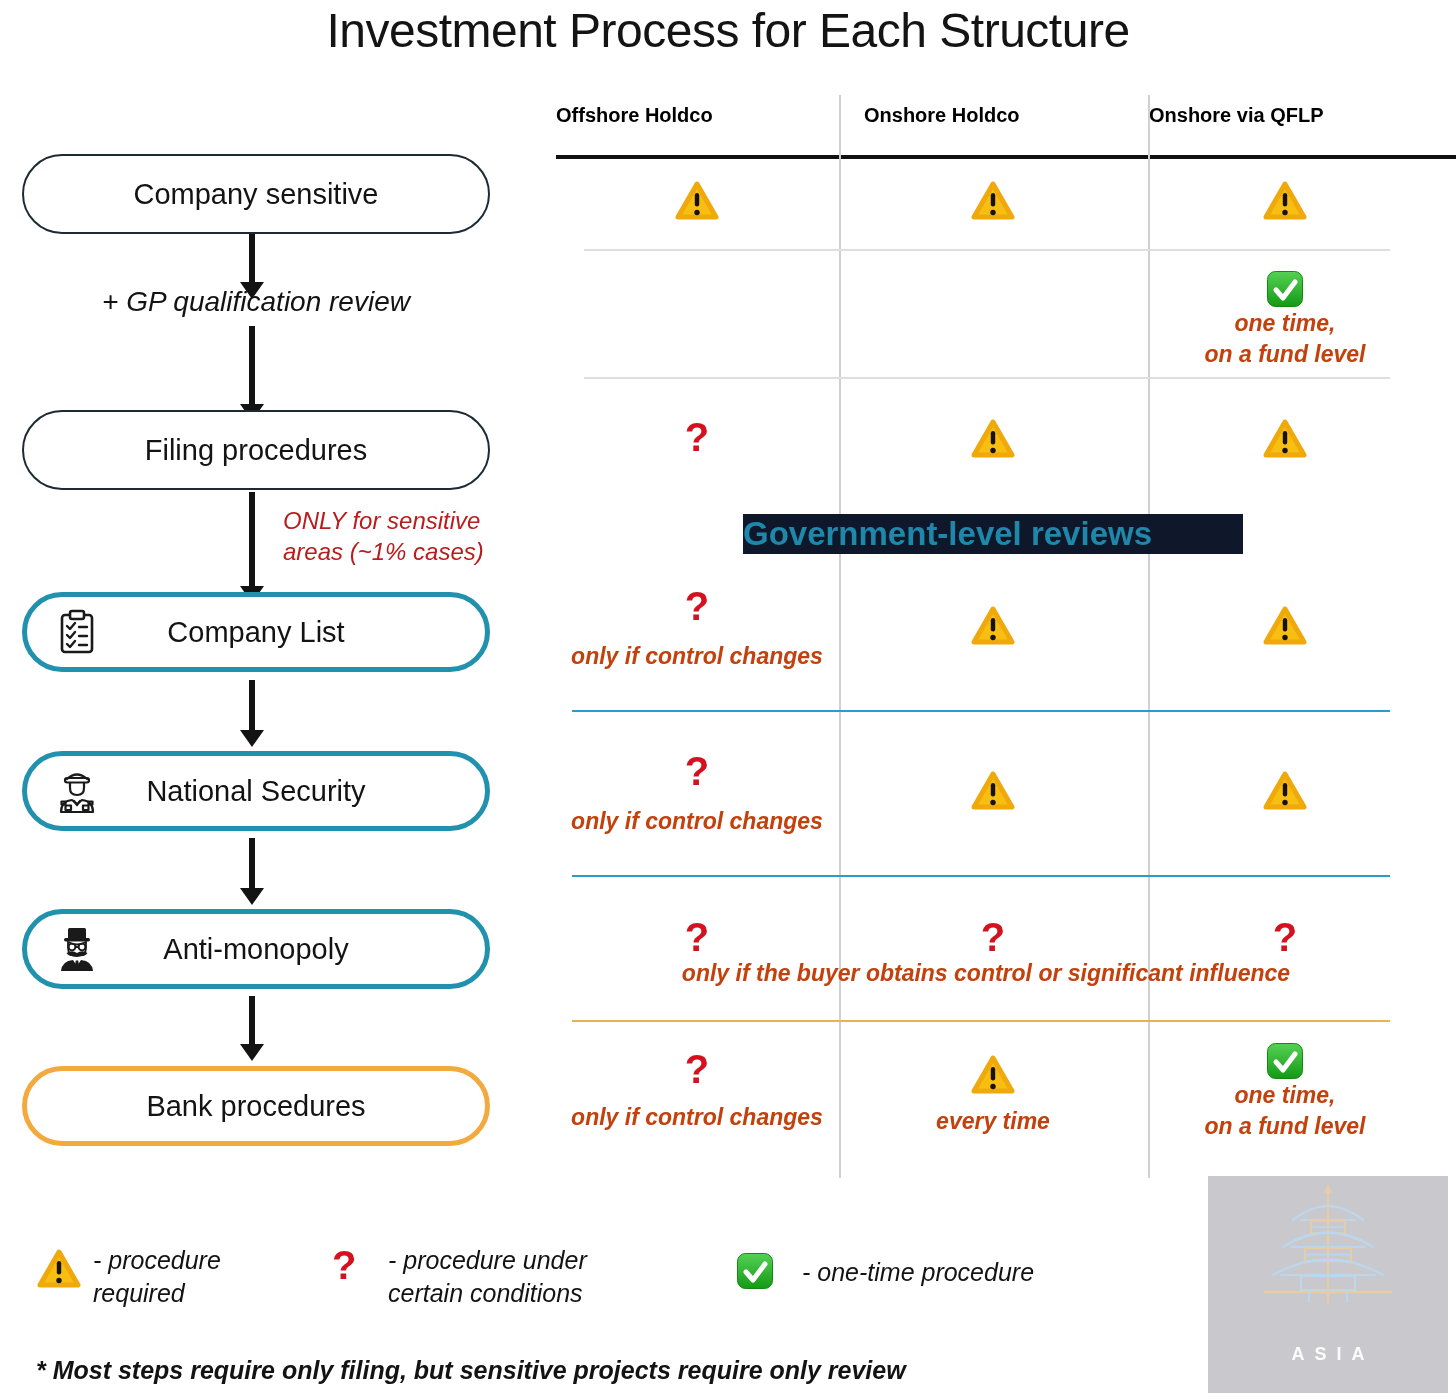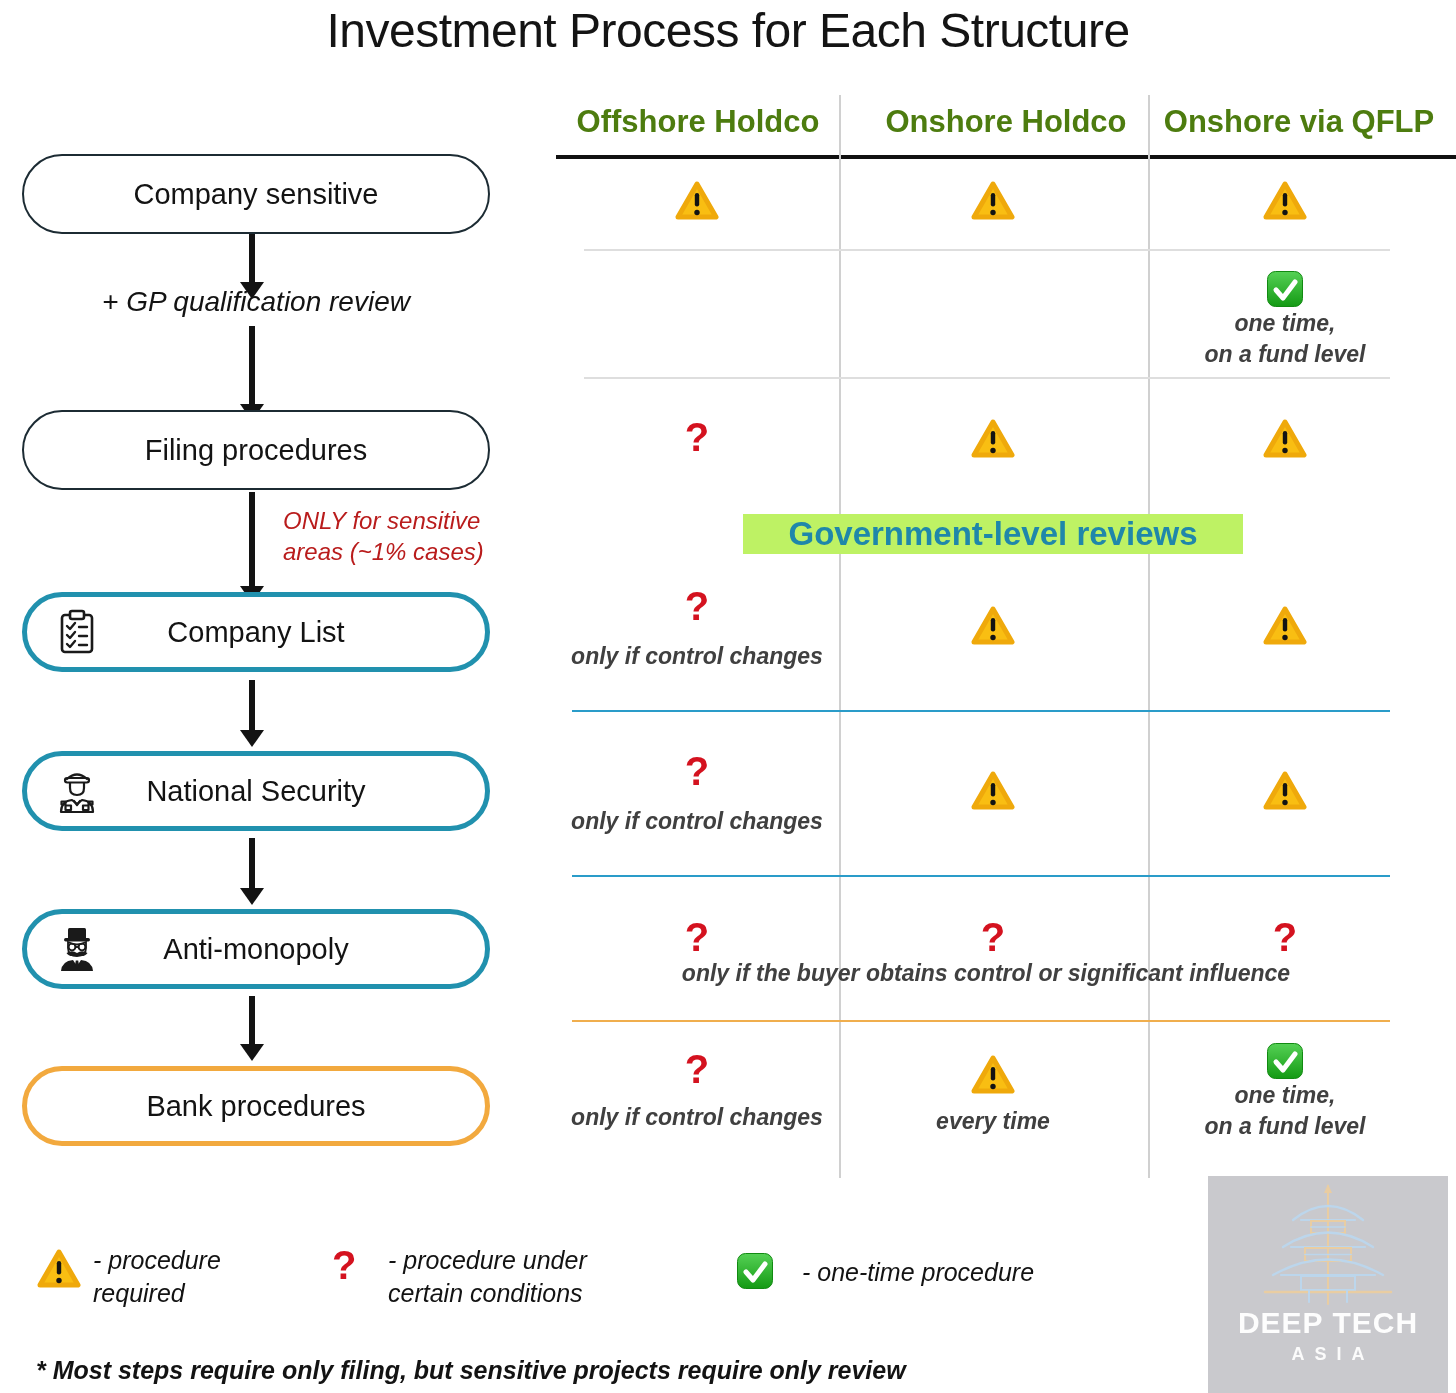"Offshore Holdco" .hdr { color: #4d7c0f -> #000000; font-size: 31px -> 20px; text-align: center -> left }
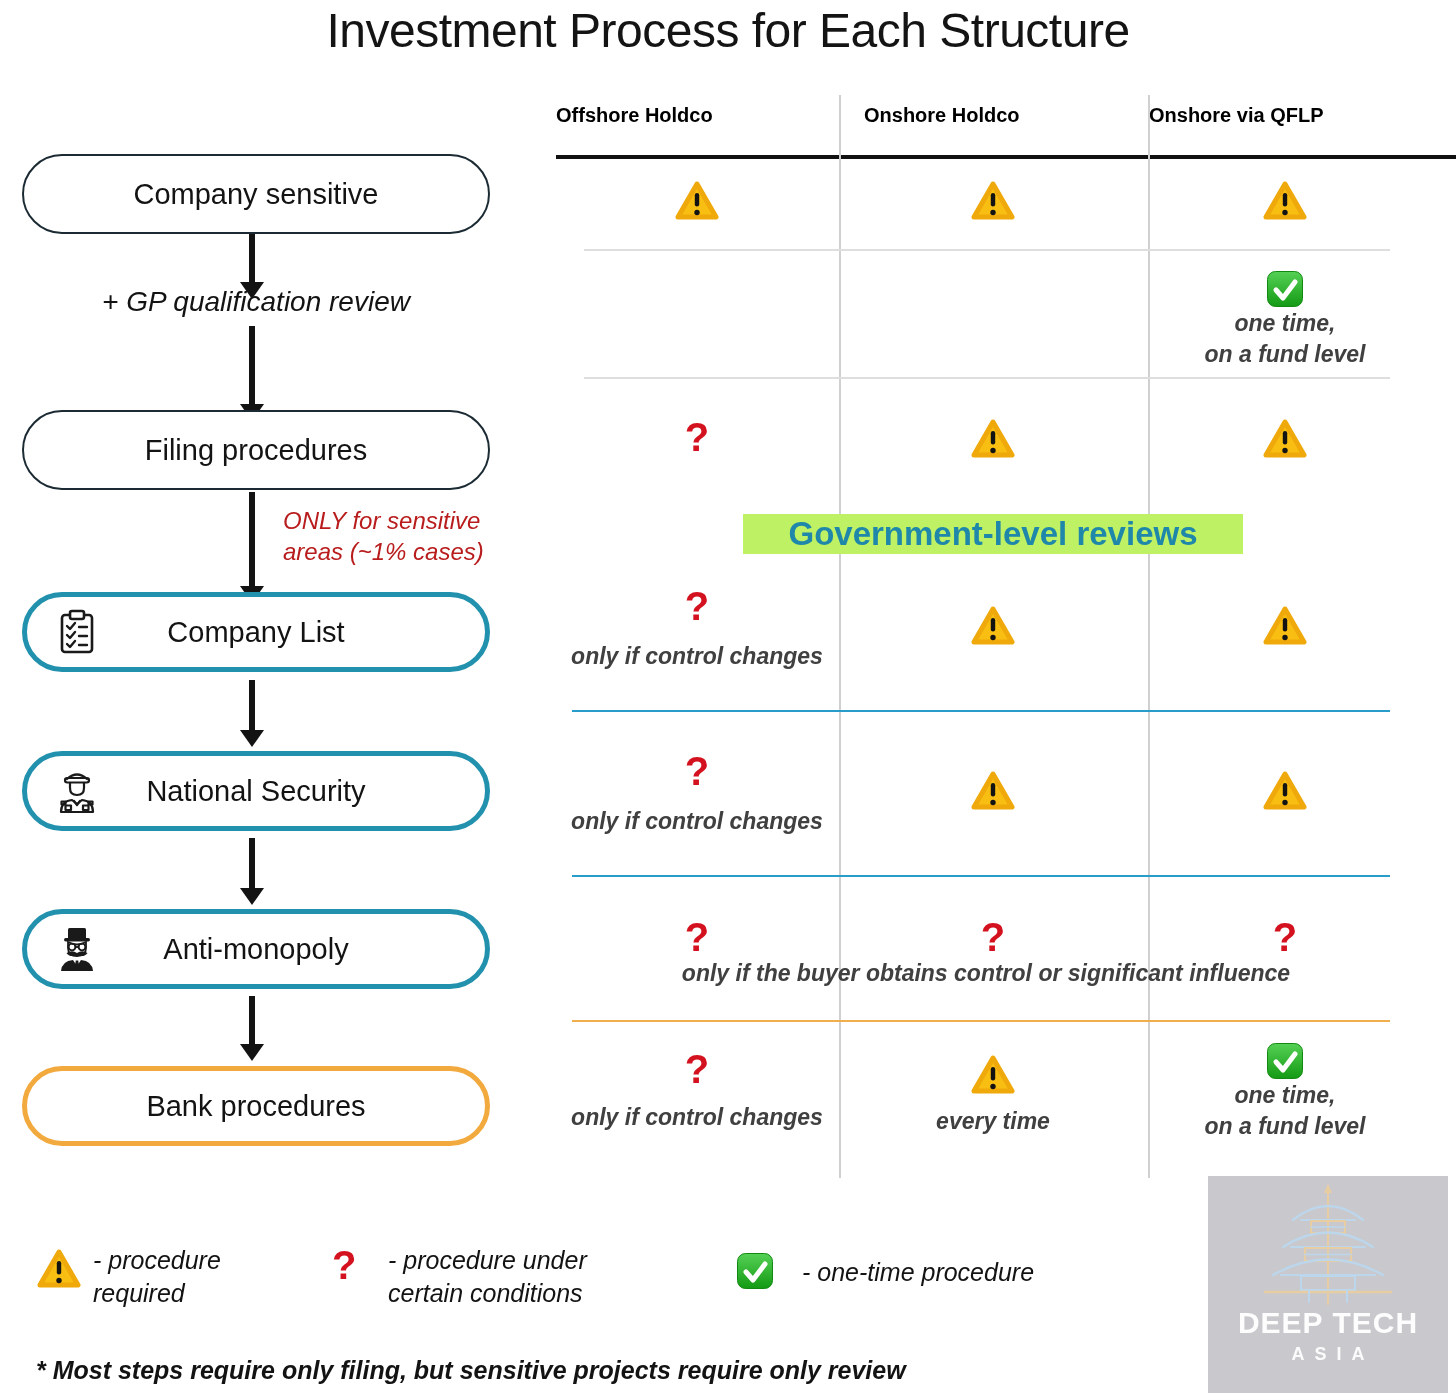"one time," .caption { color: #404040 -> #c2410c }
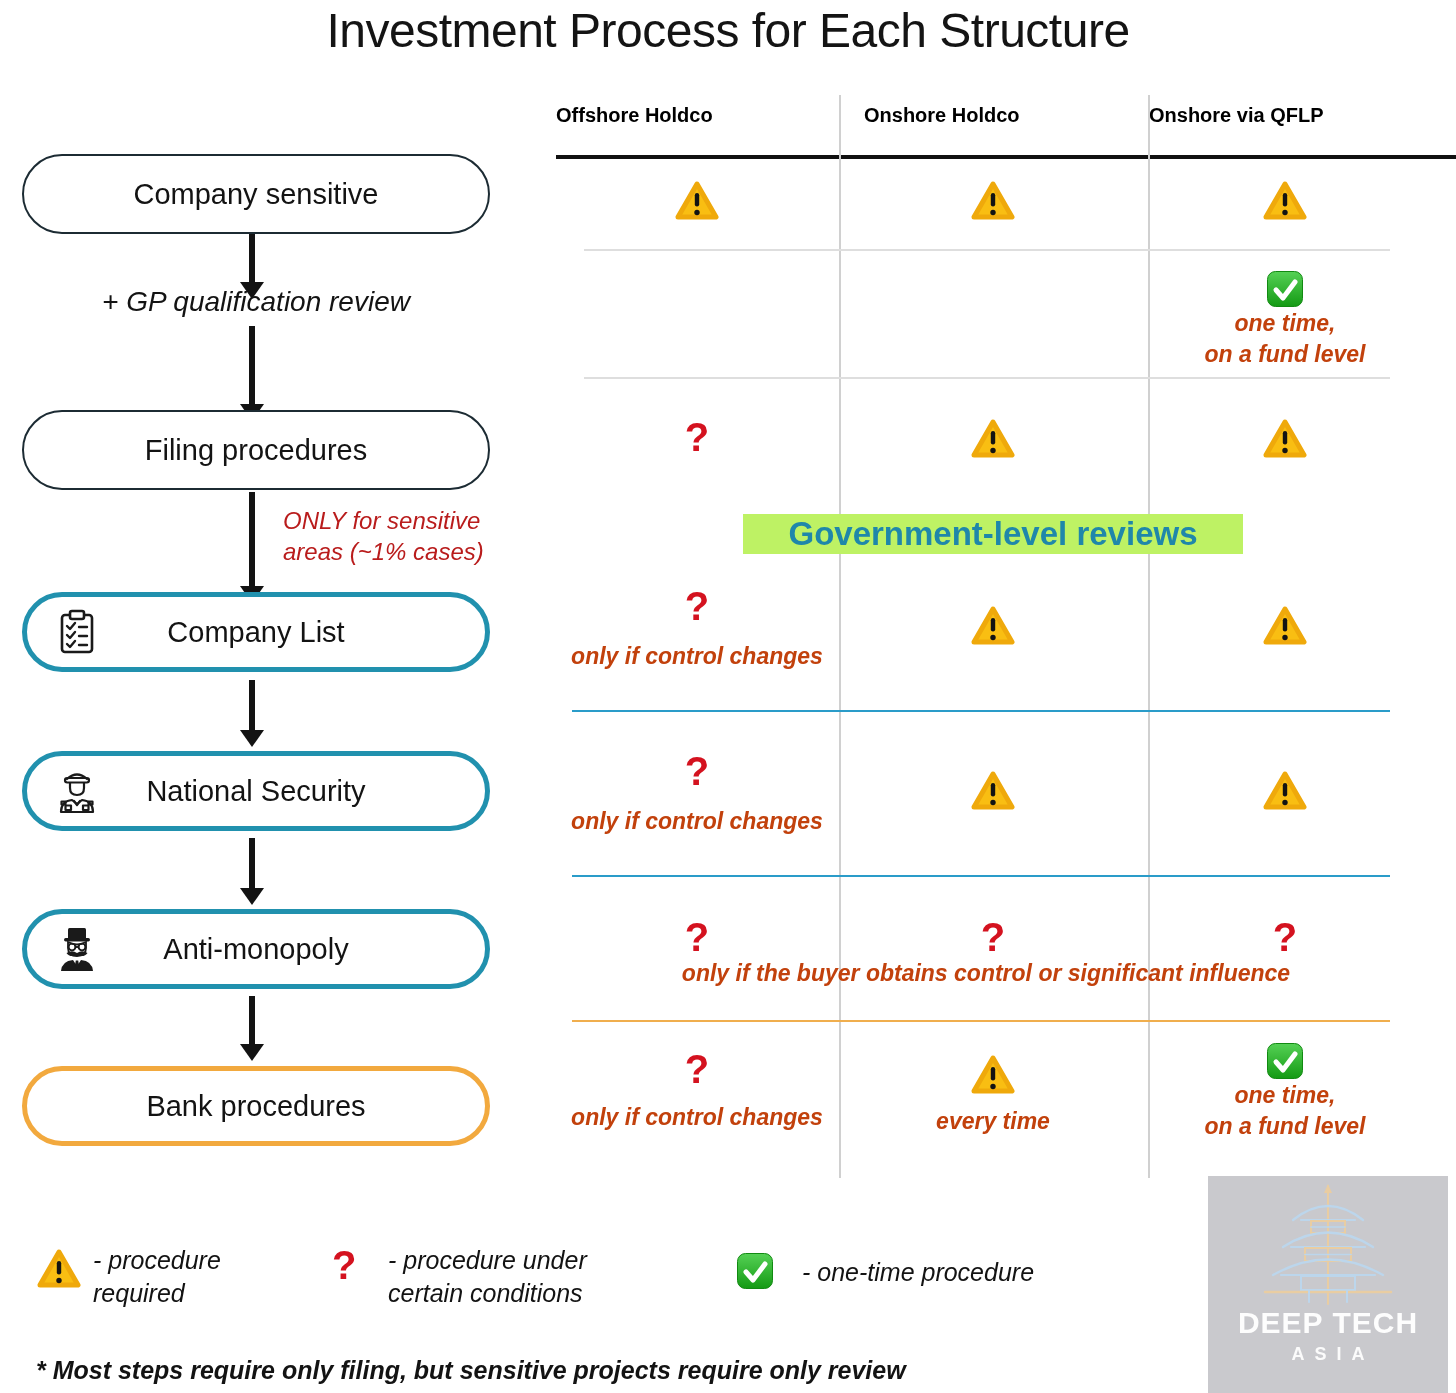"Government-level reviews" .gov-label { background: #bef264 -> #0f172a; text-align: center -> none }
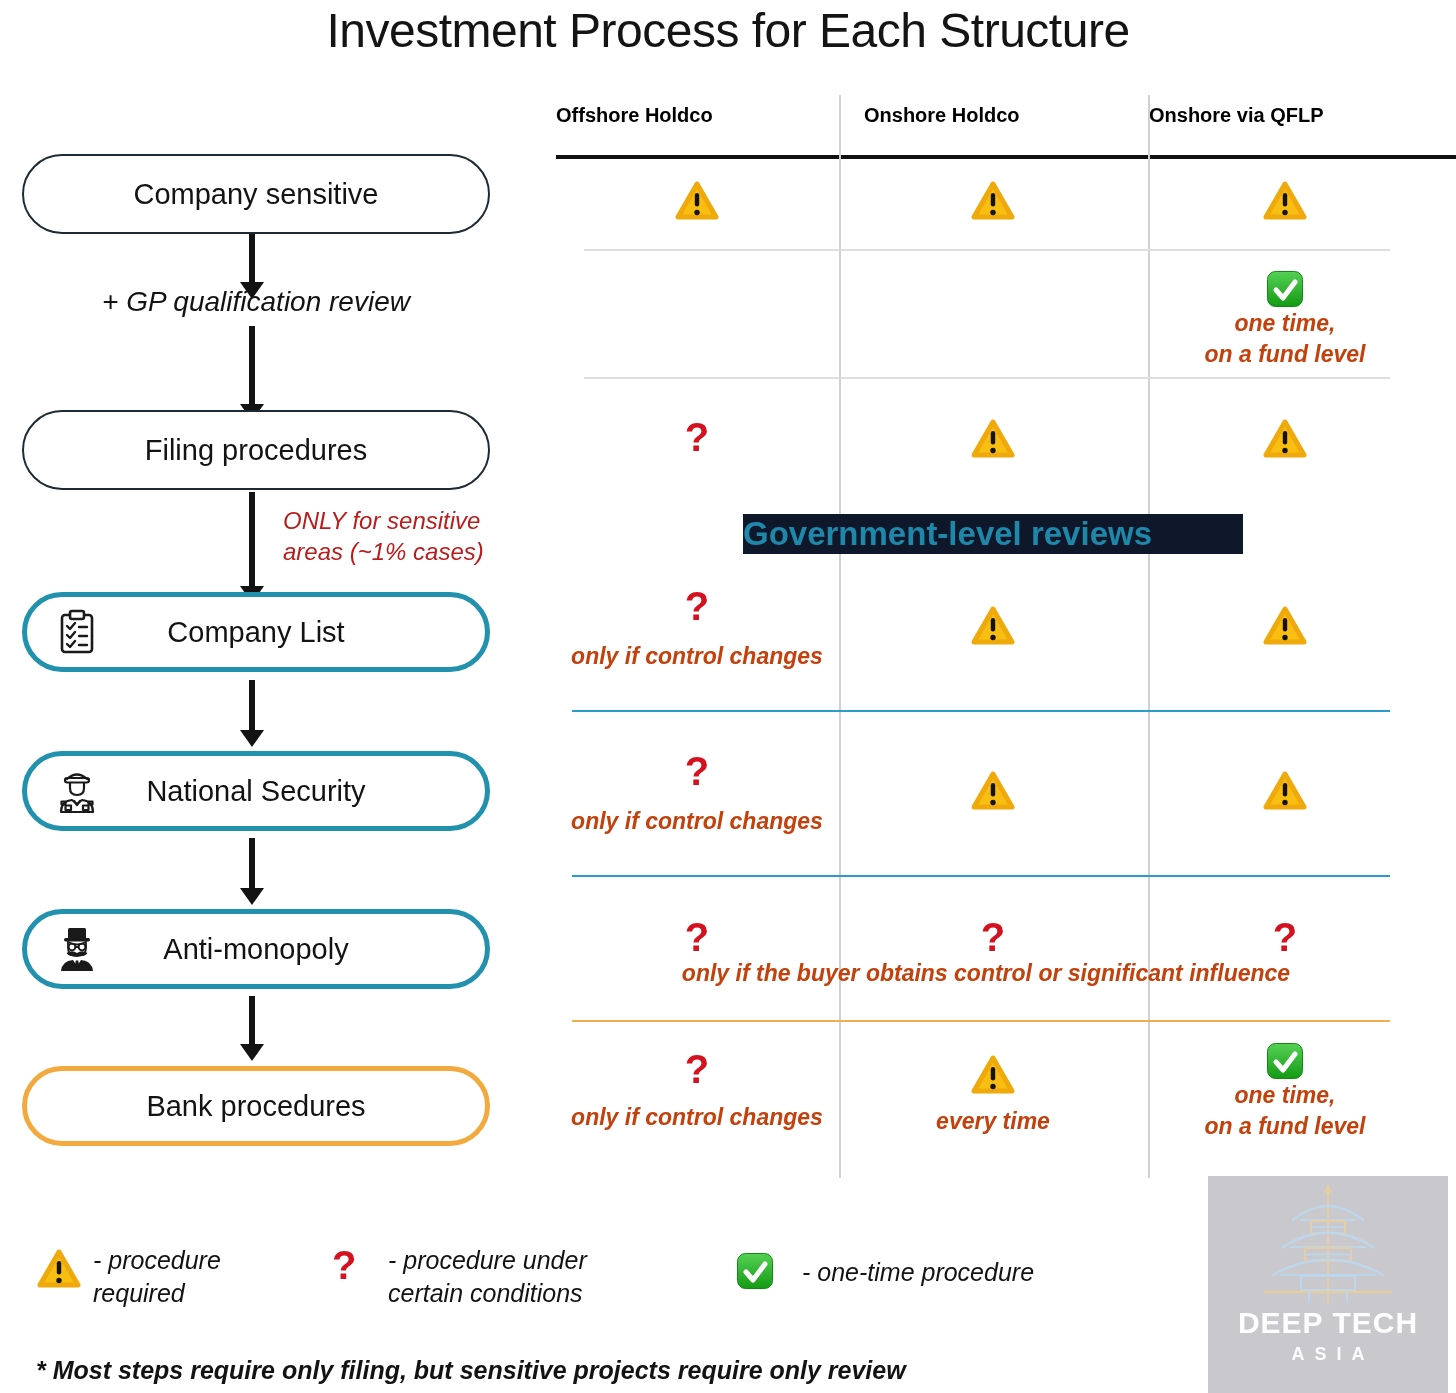"DEEP TECH" div.abs { html: <div>DEEP TECH</div> -> none }
